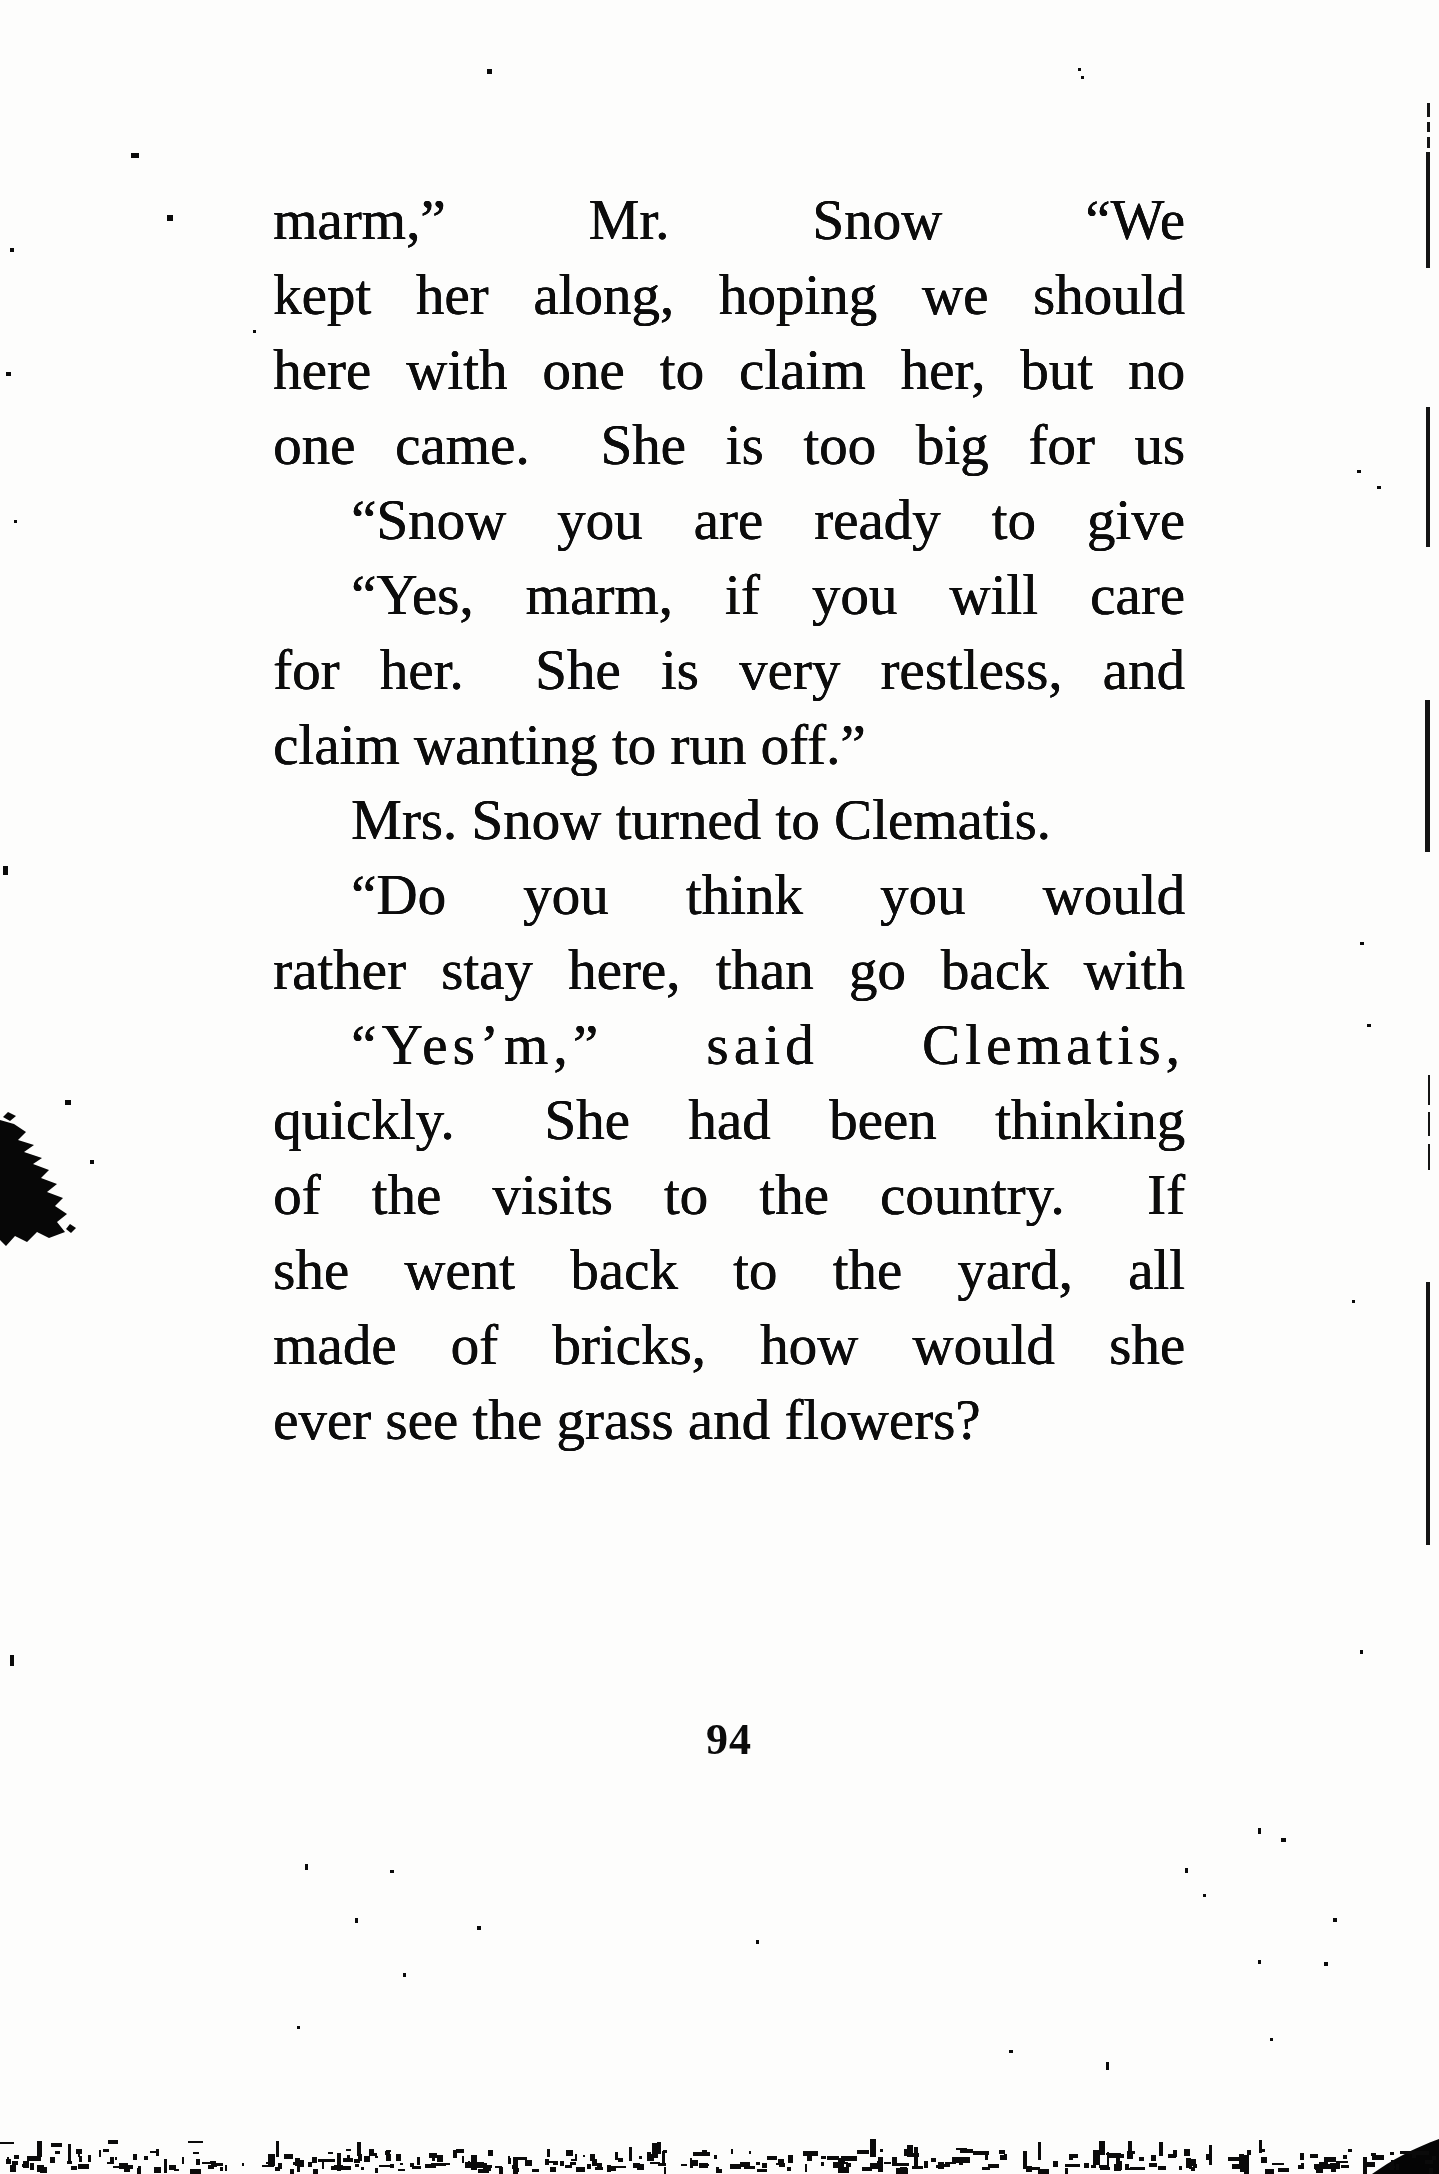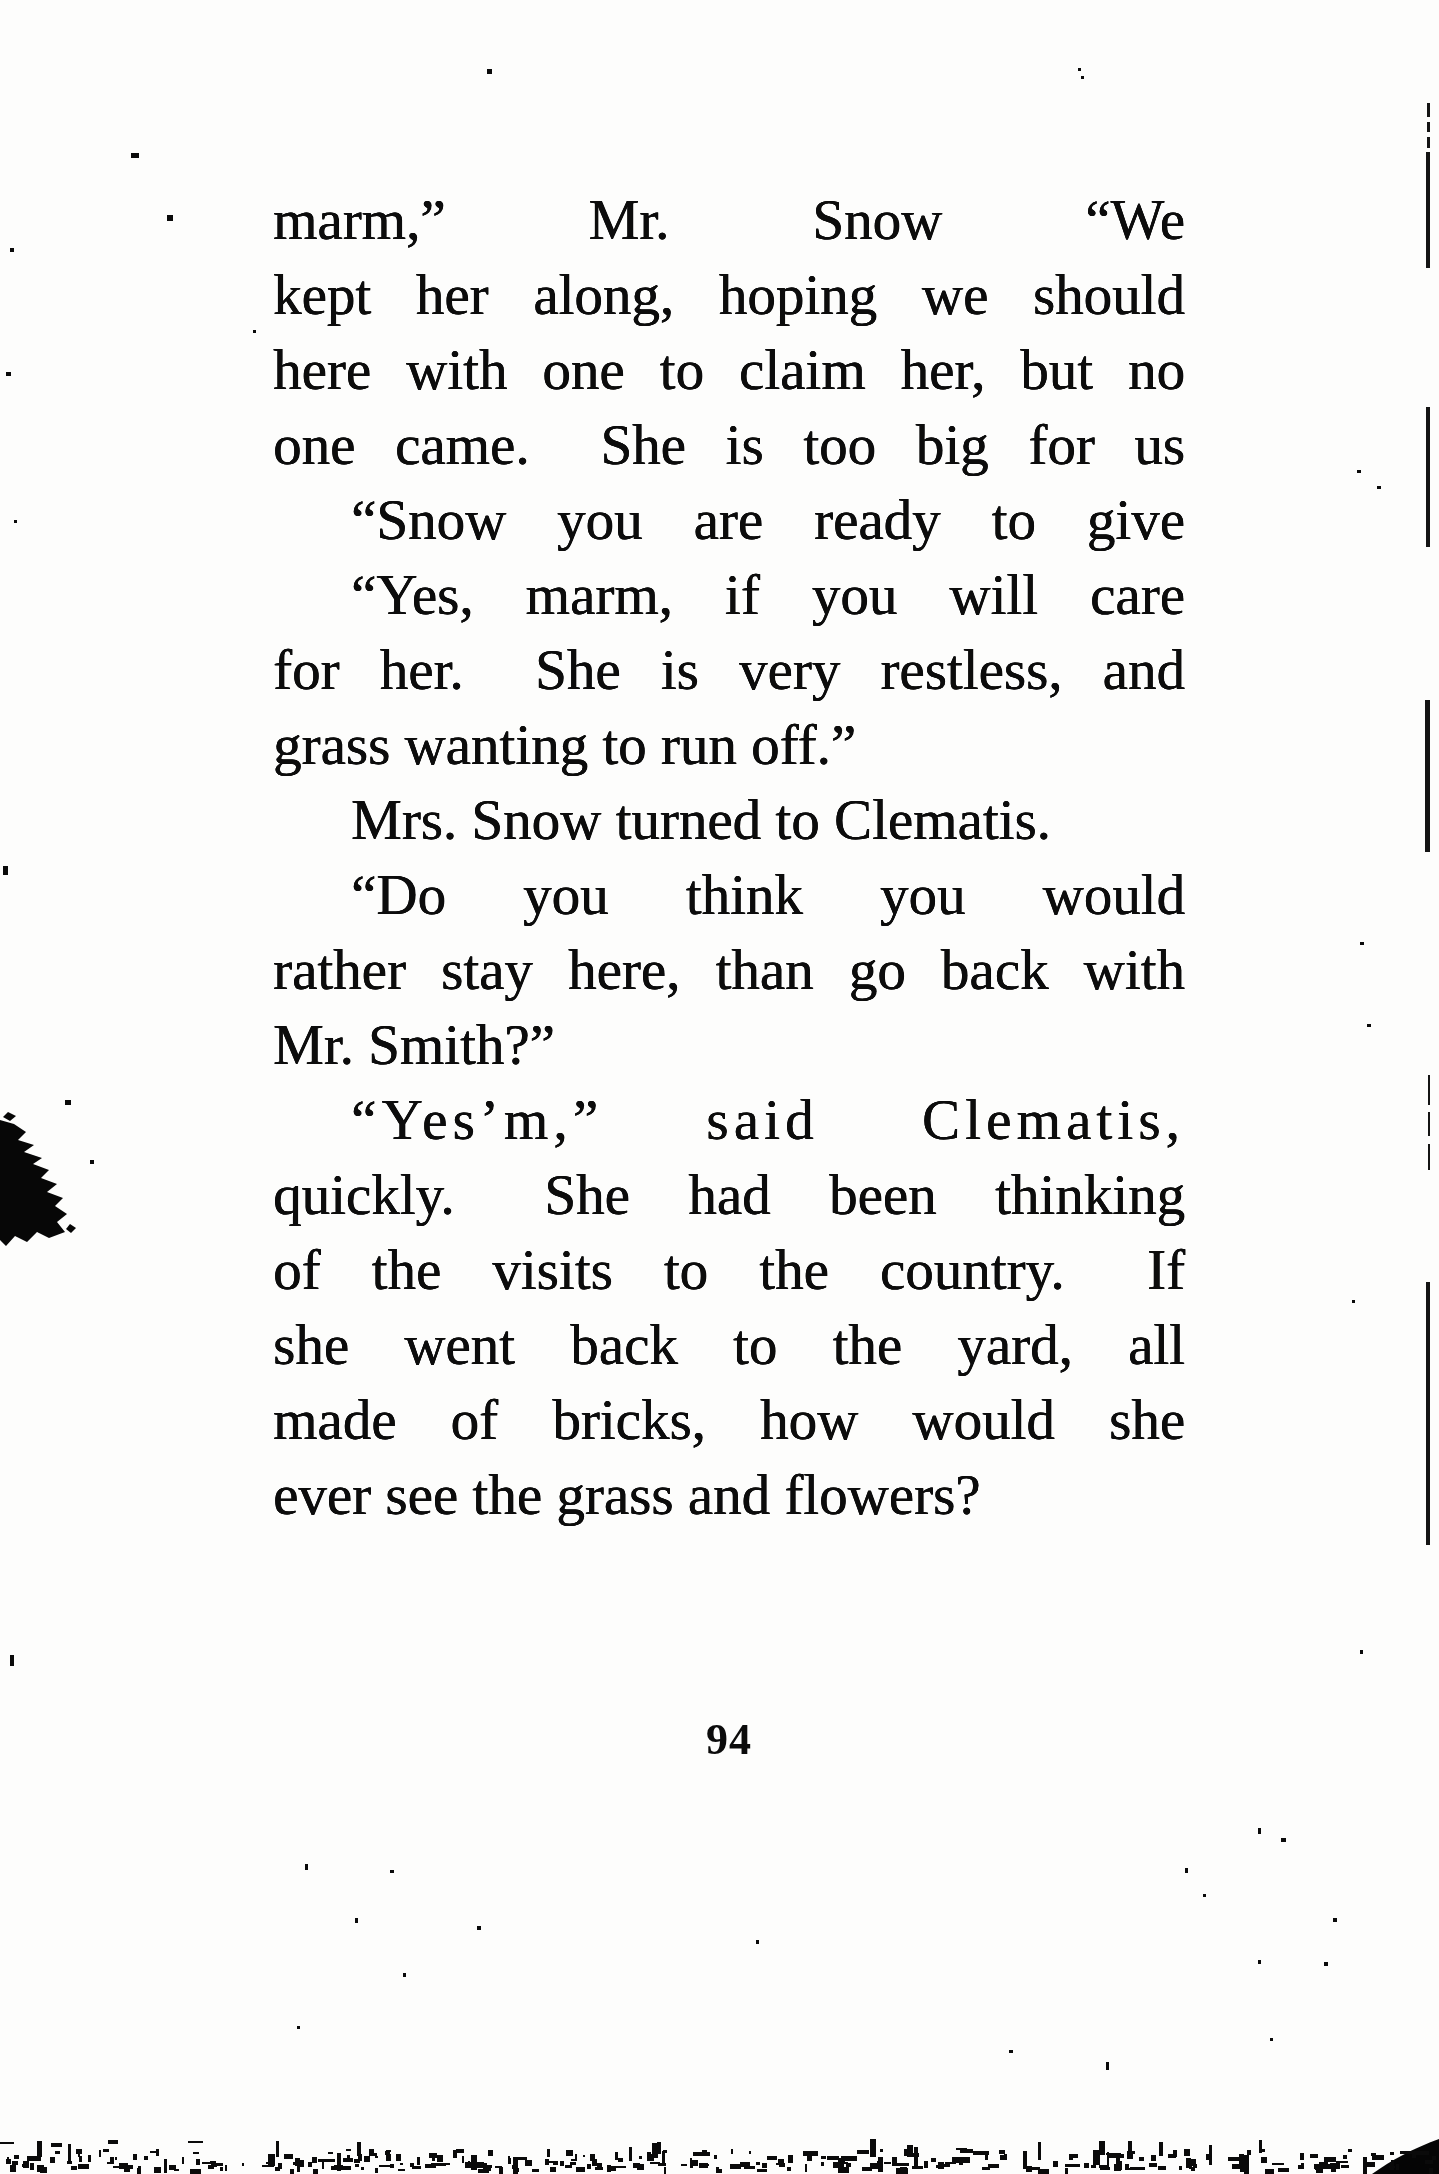"grass wanting to run off.”" div.line { text: grass -> claim }
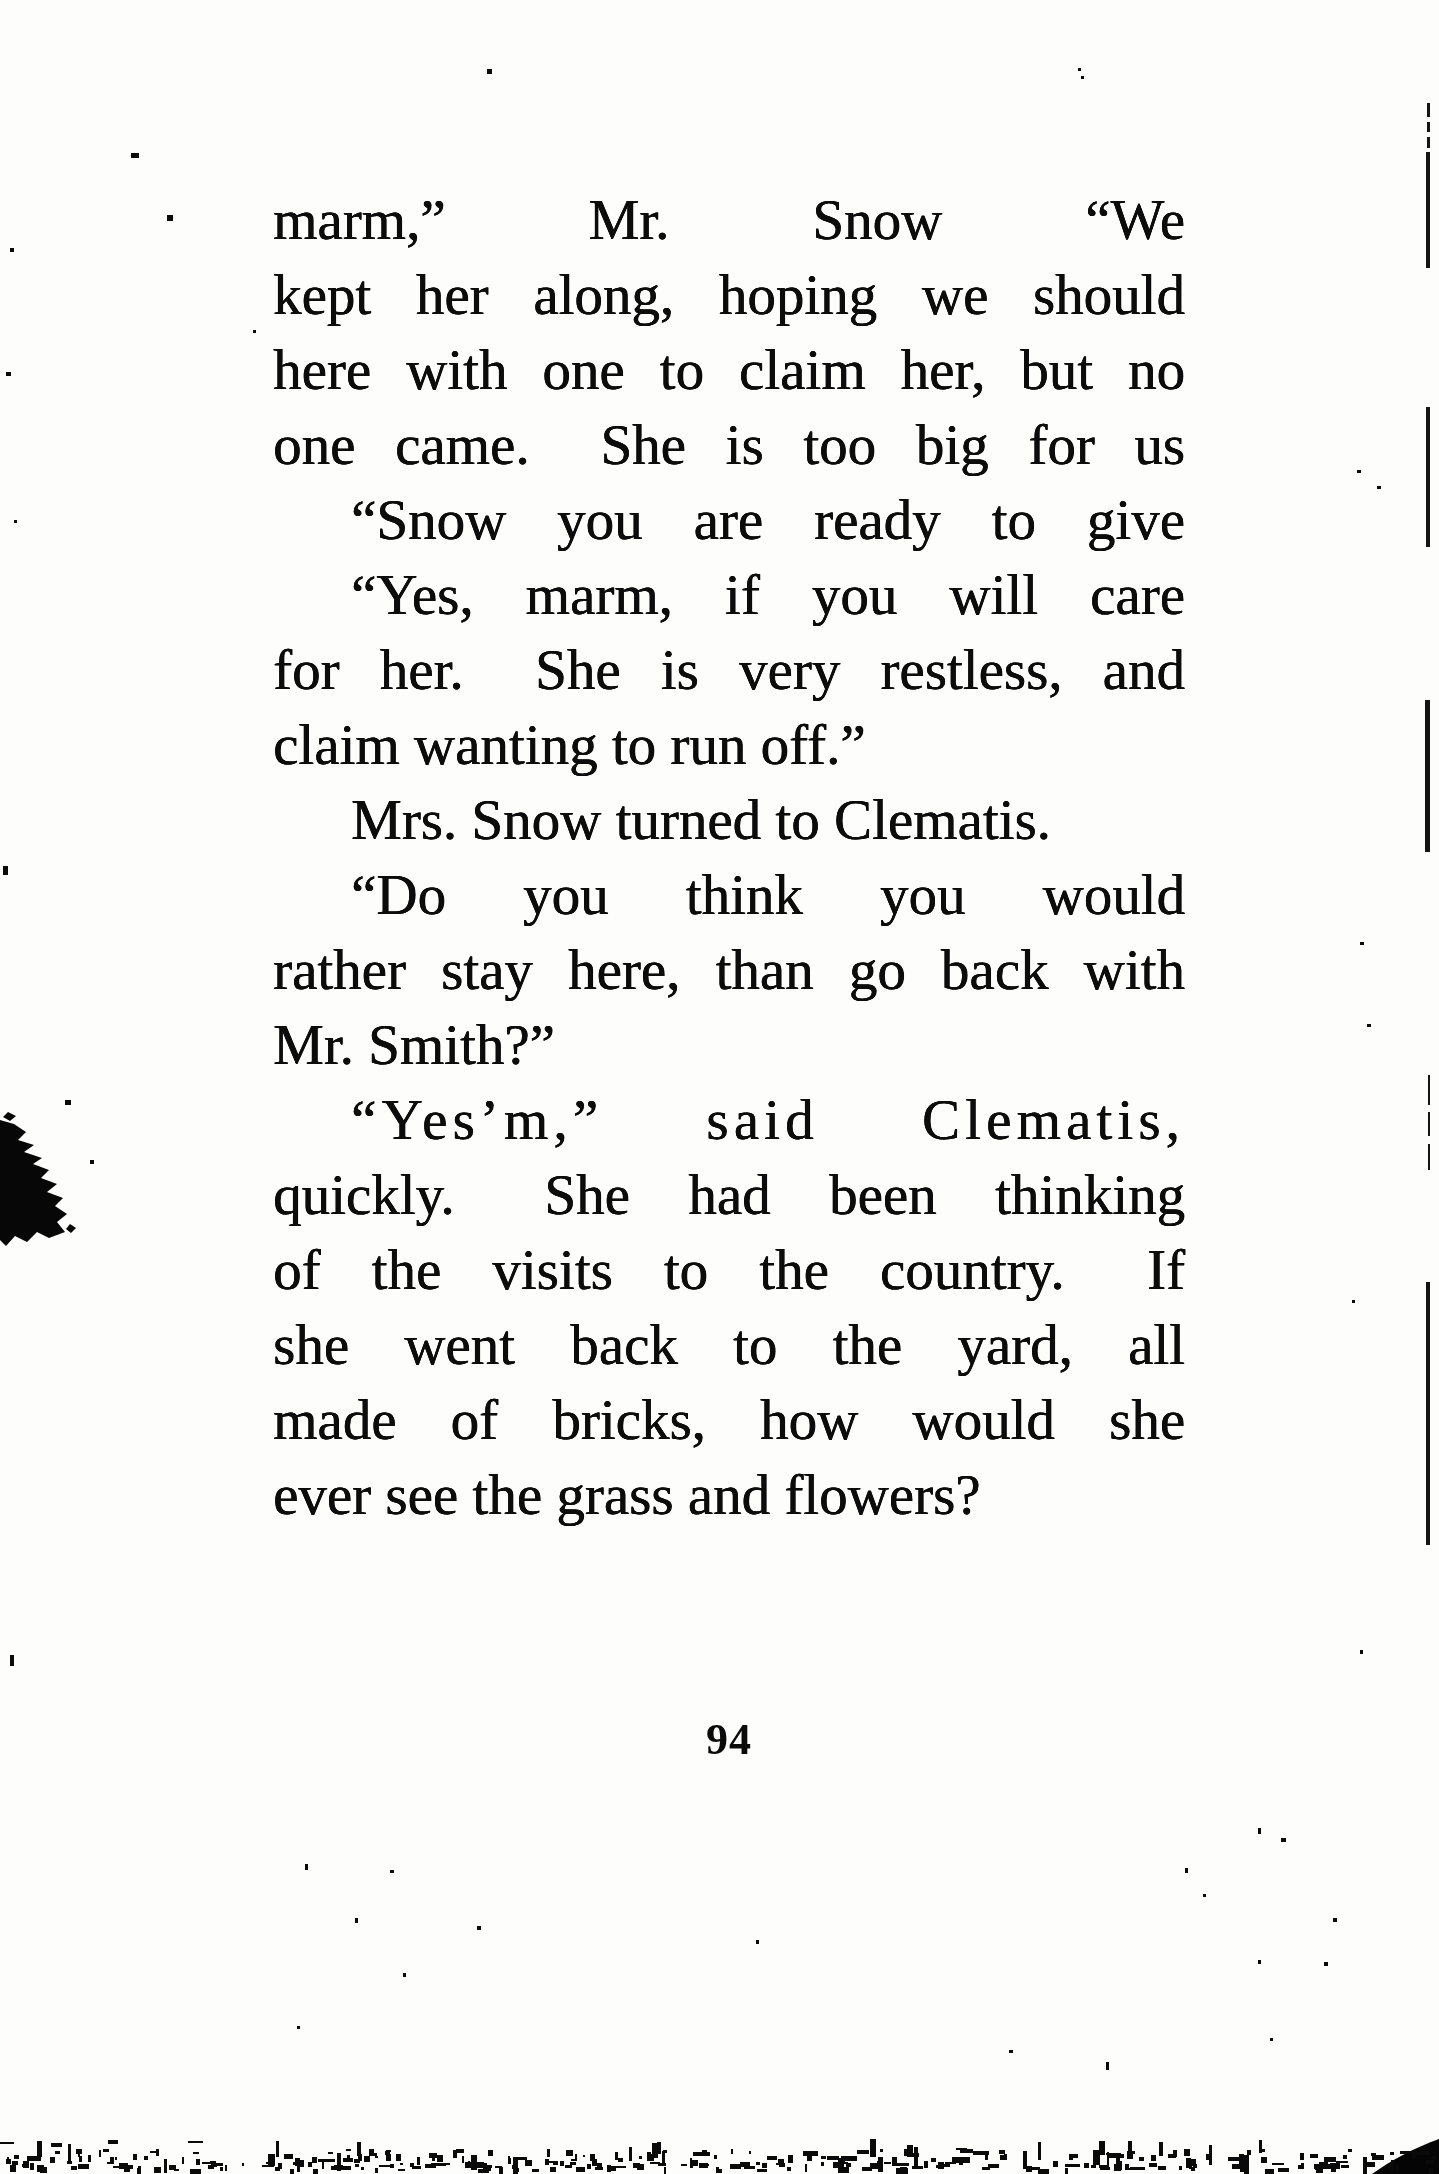"Mr. Smith?”" div.line { html: <div>Mr. Smith?”</div> -> none }
